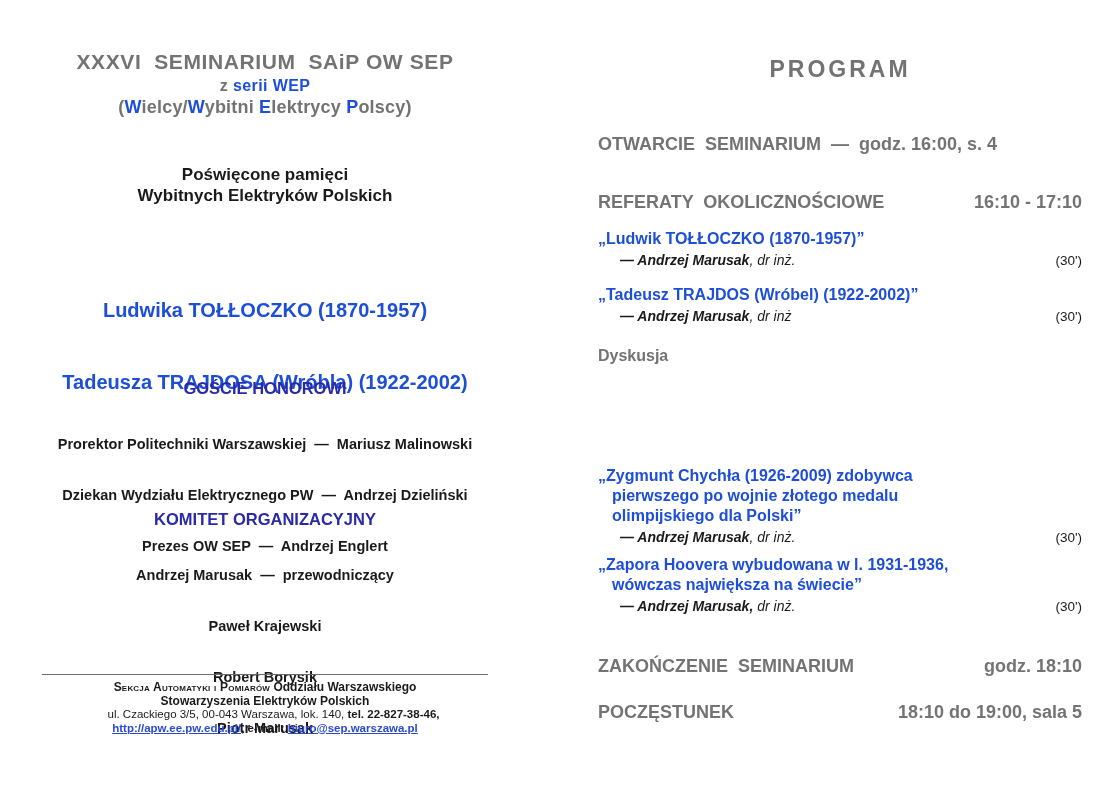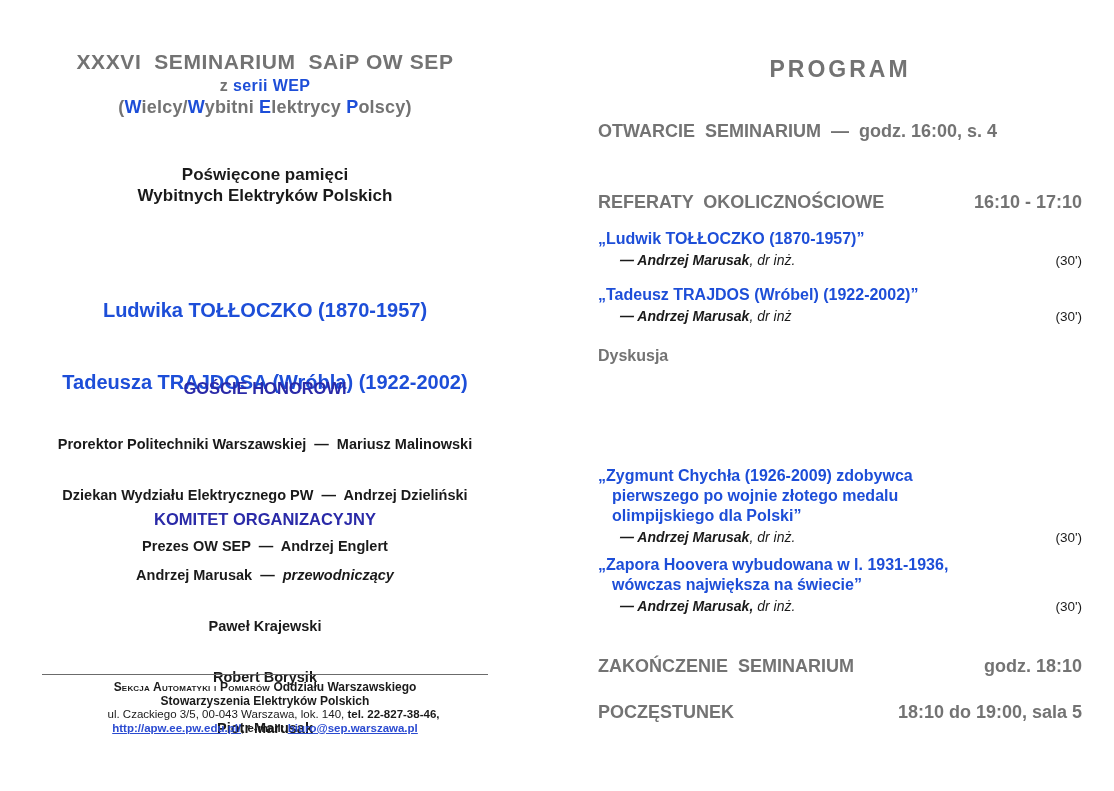"OTWARCIE SEMINARIUM — godz. 16:00," div.rp-block { top: 121px -> 134px }
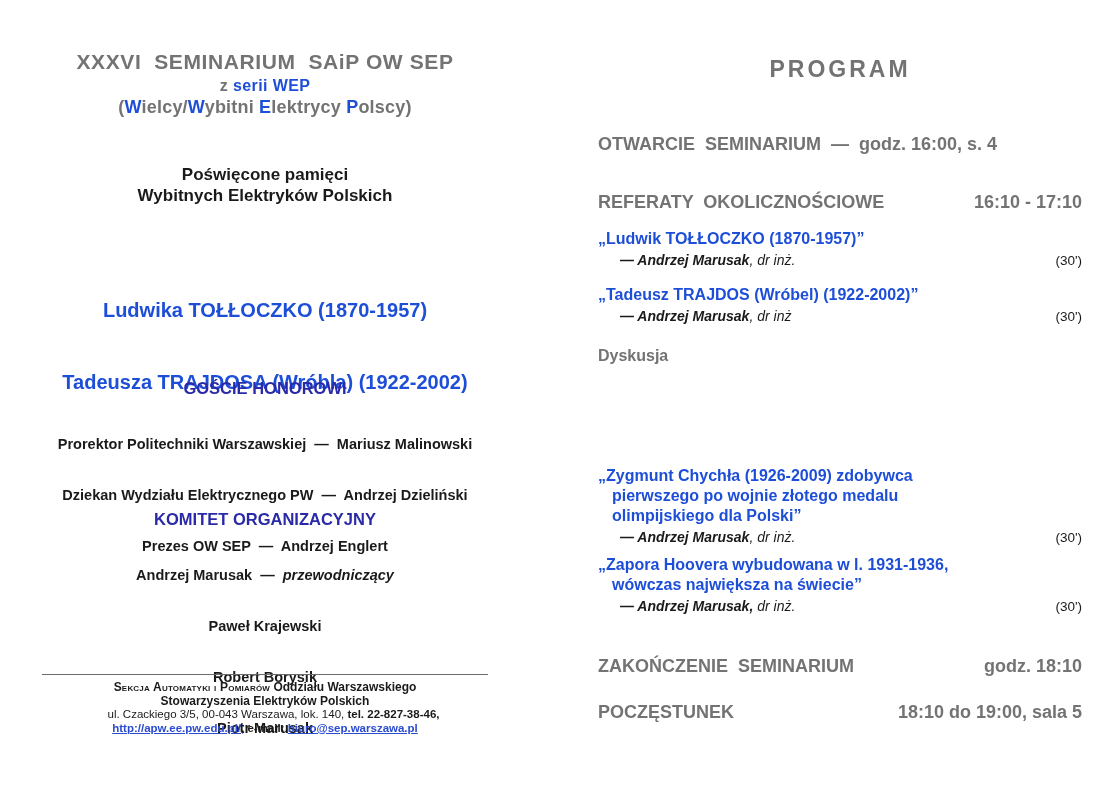"przewodniczący" .chair-role { font-style: italic -> none }
